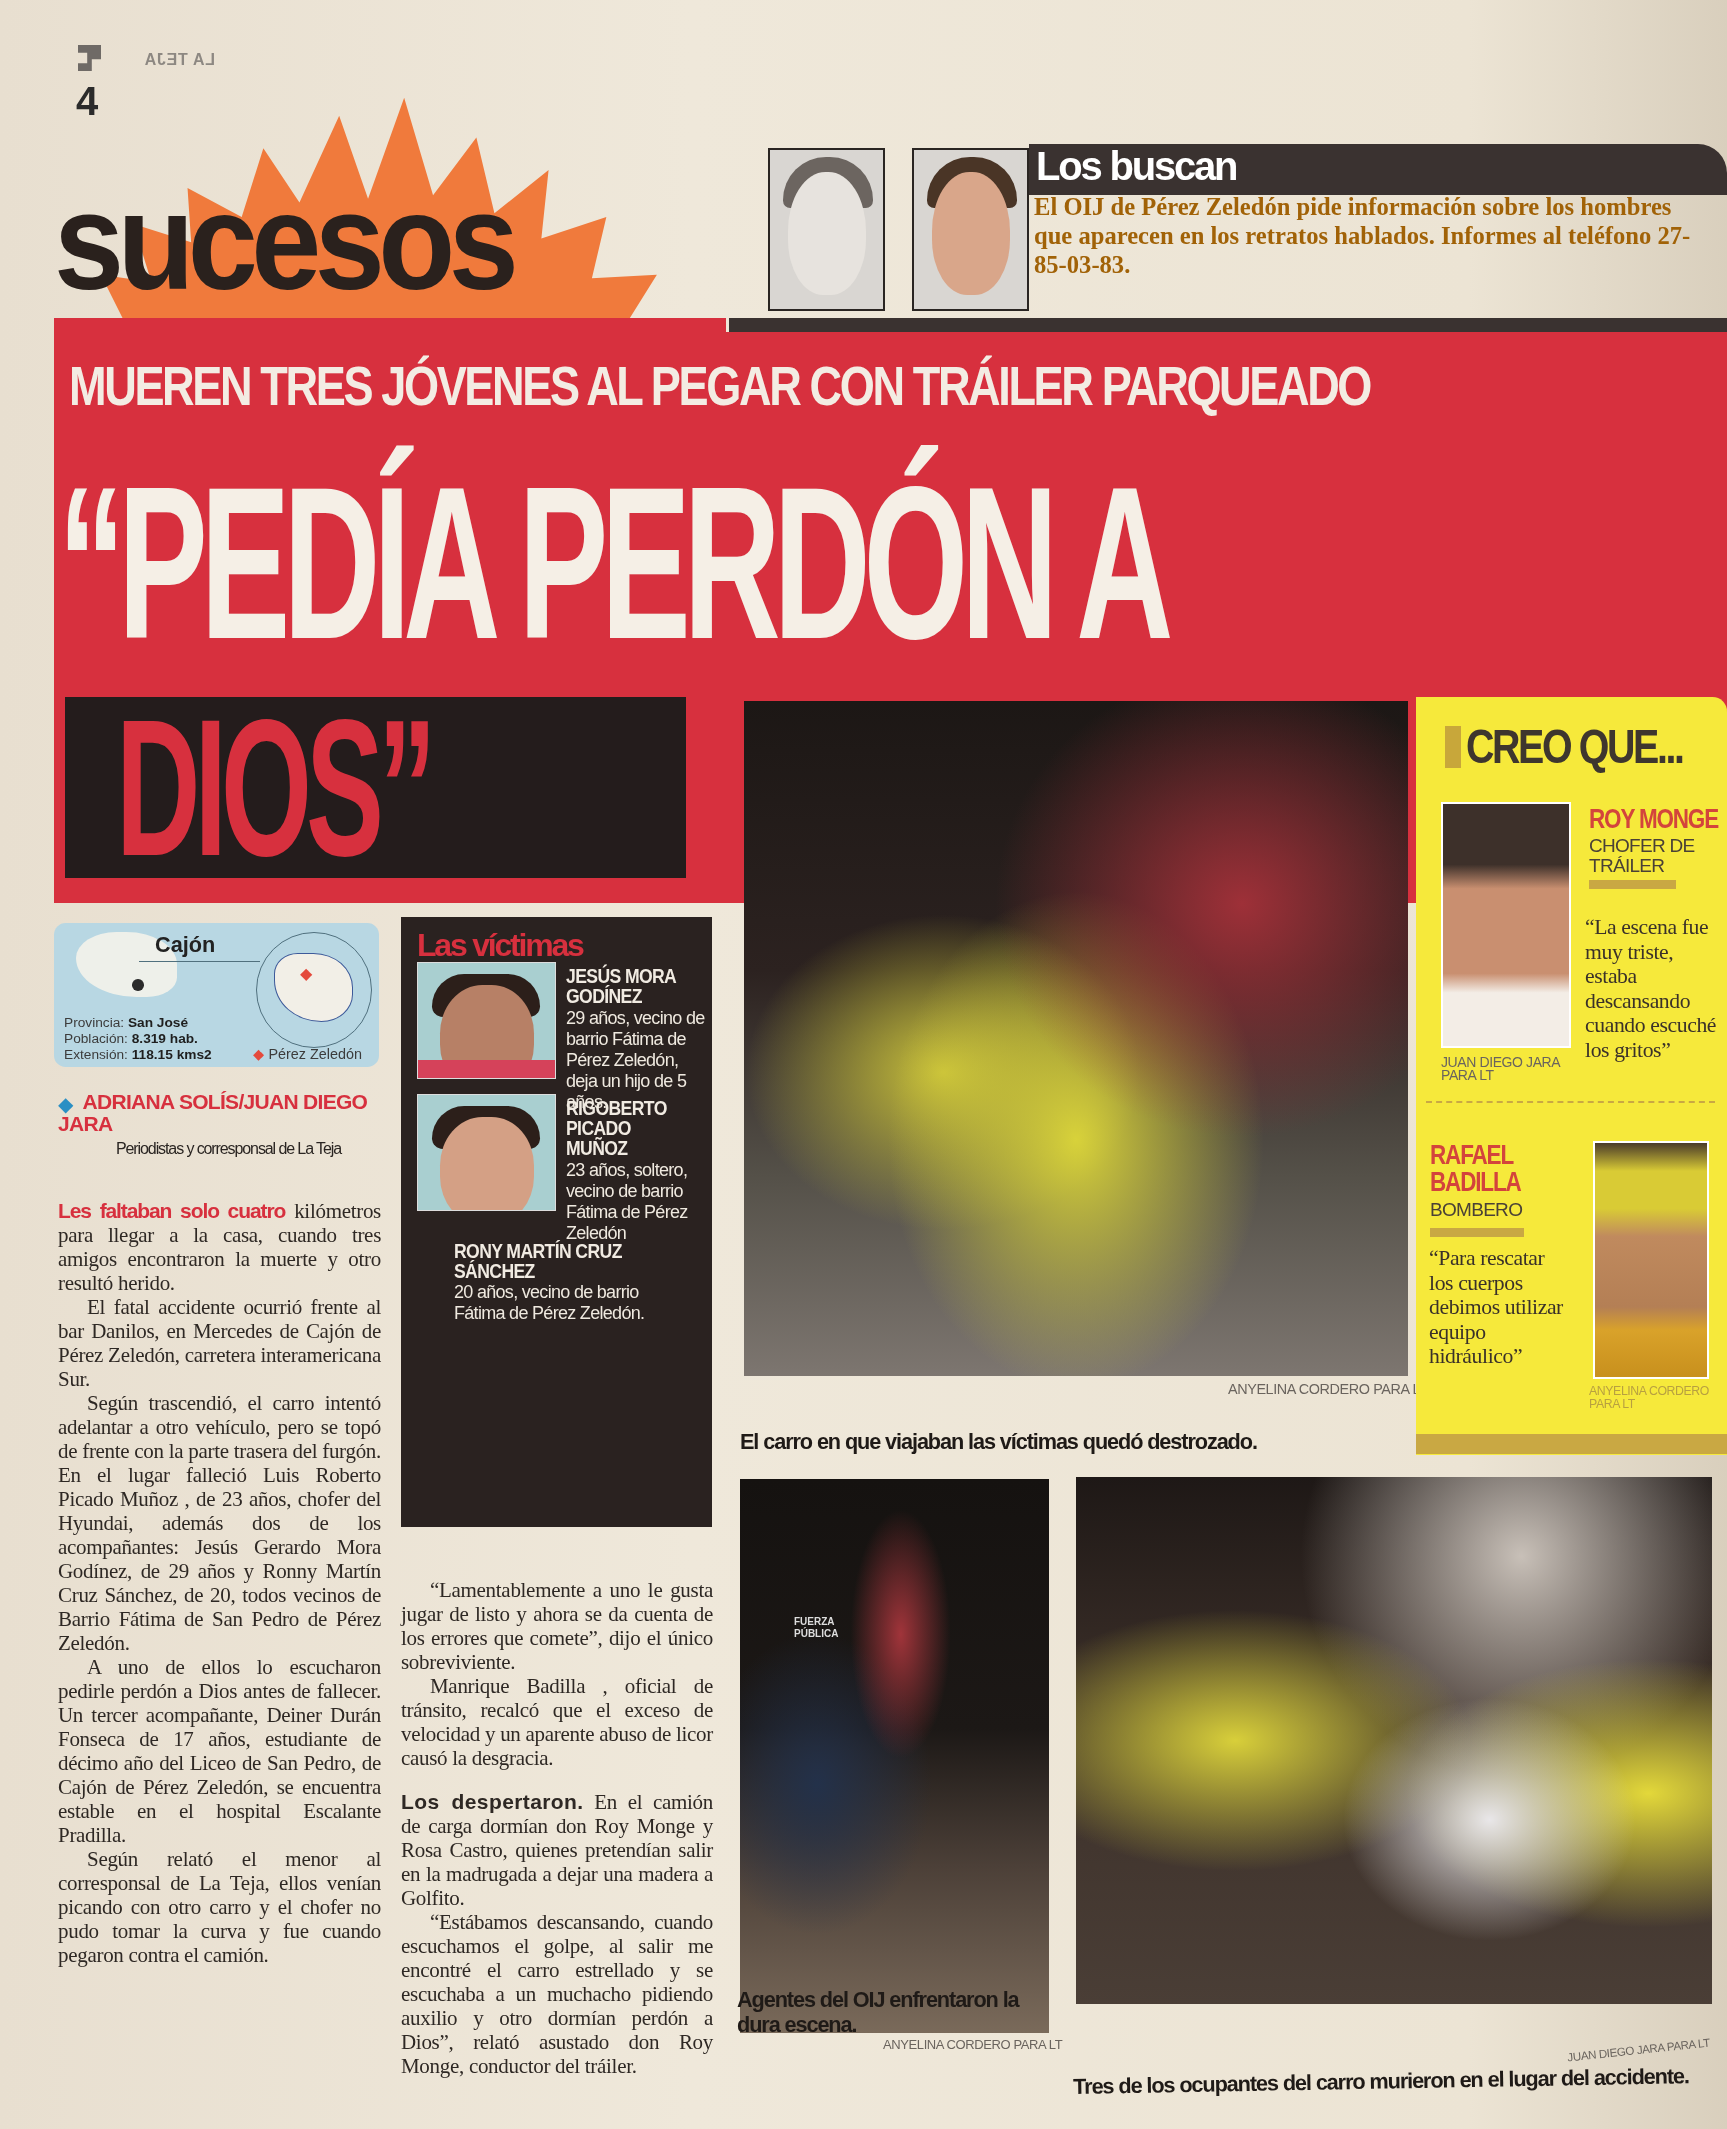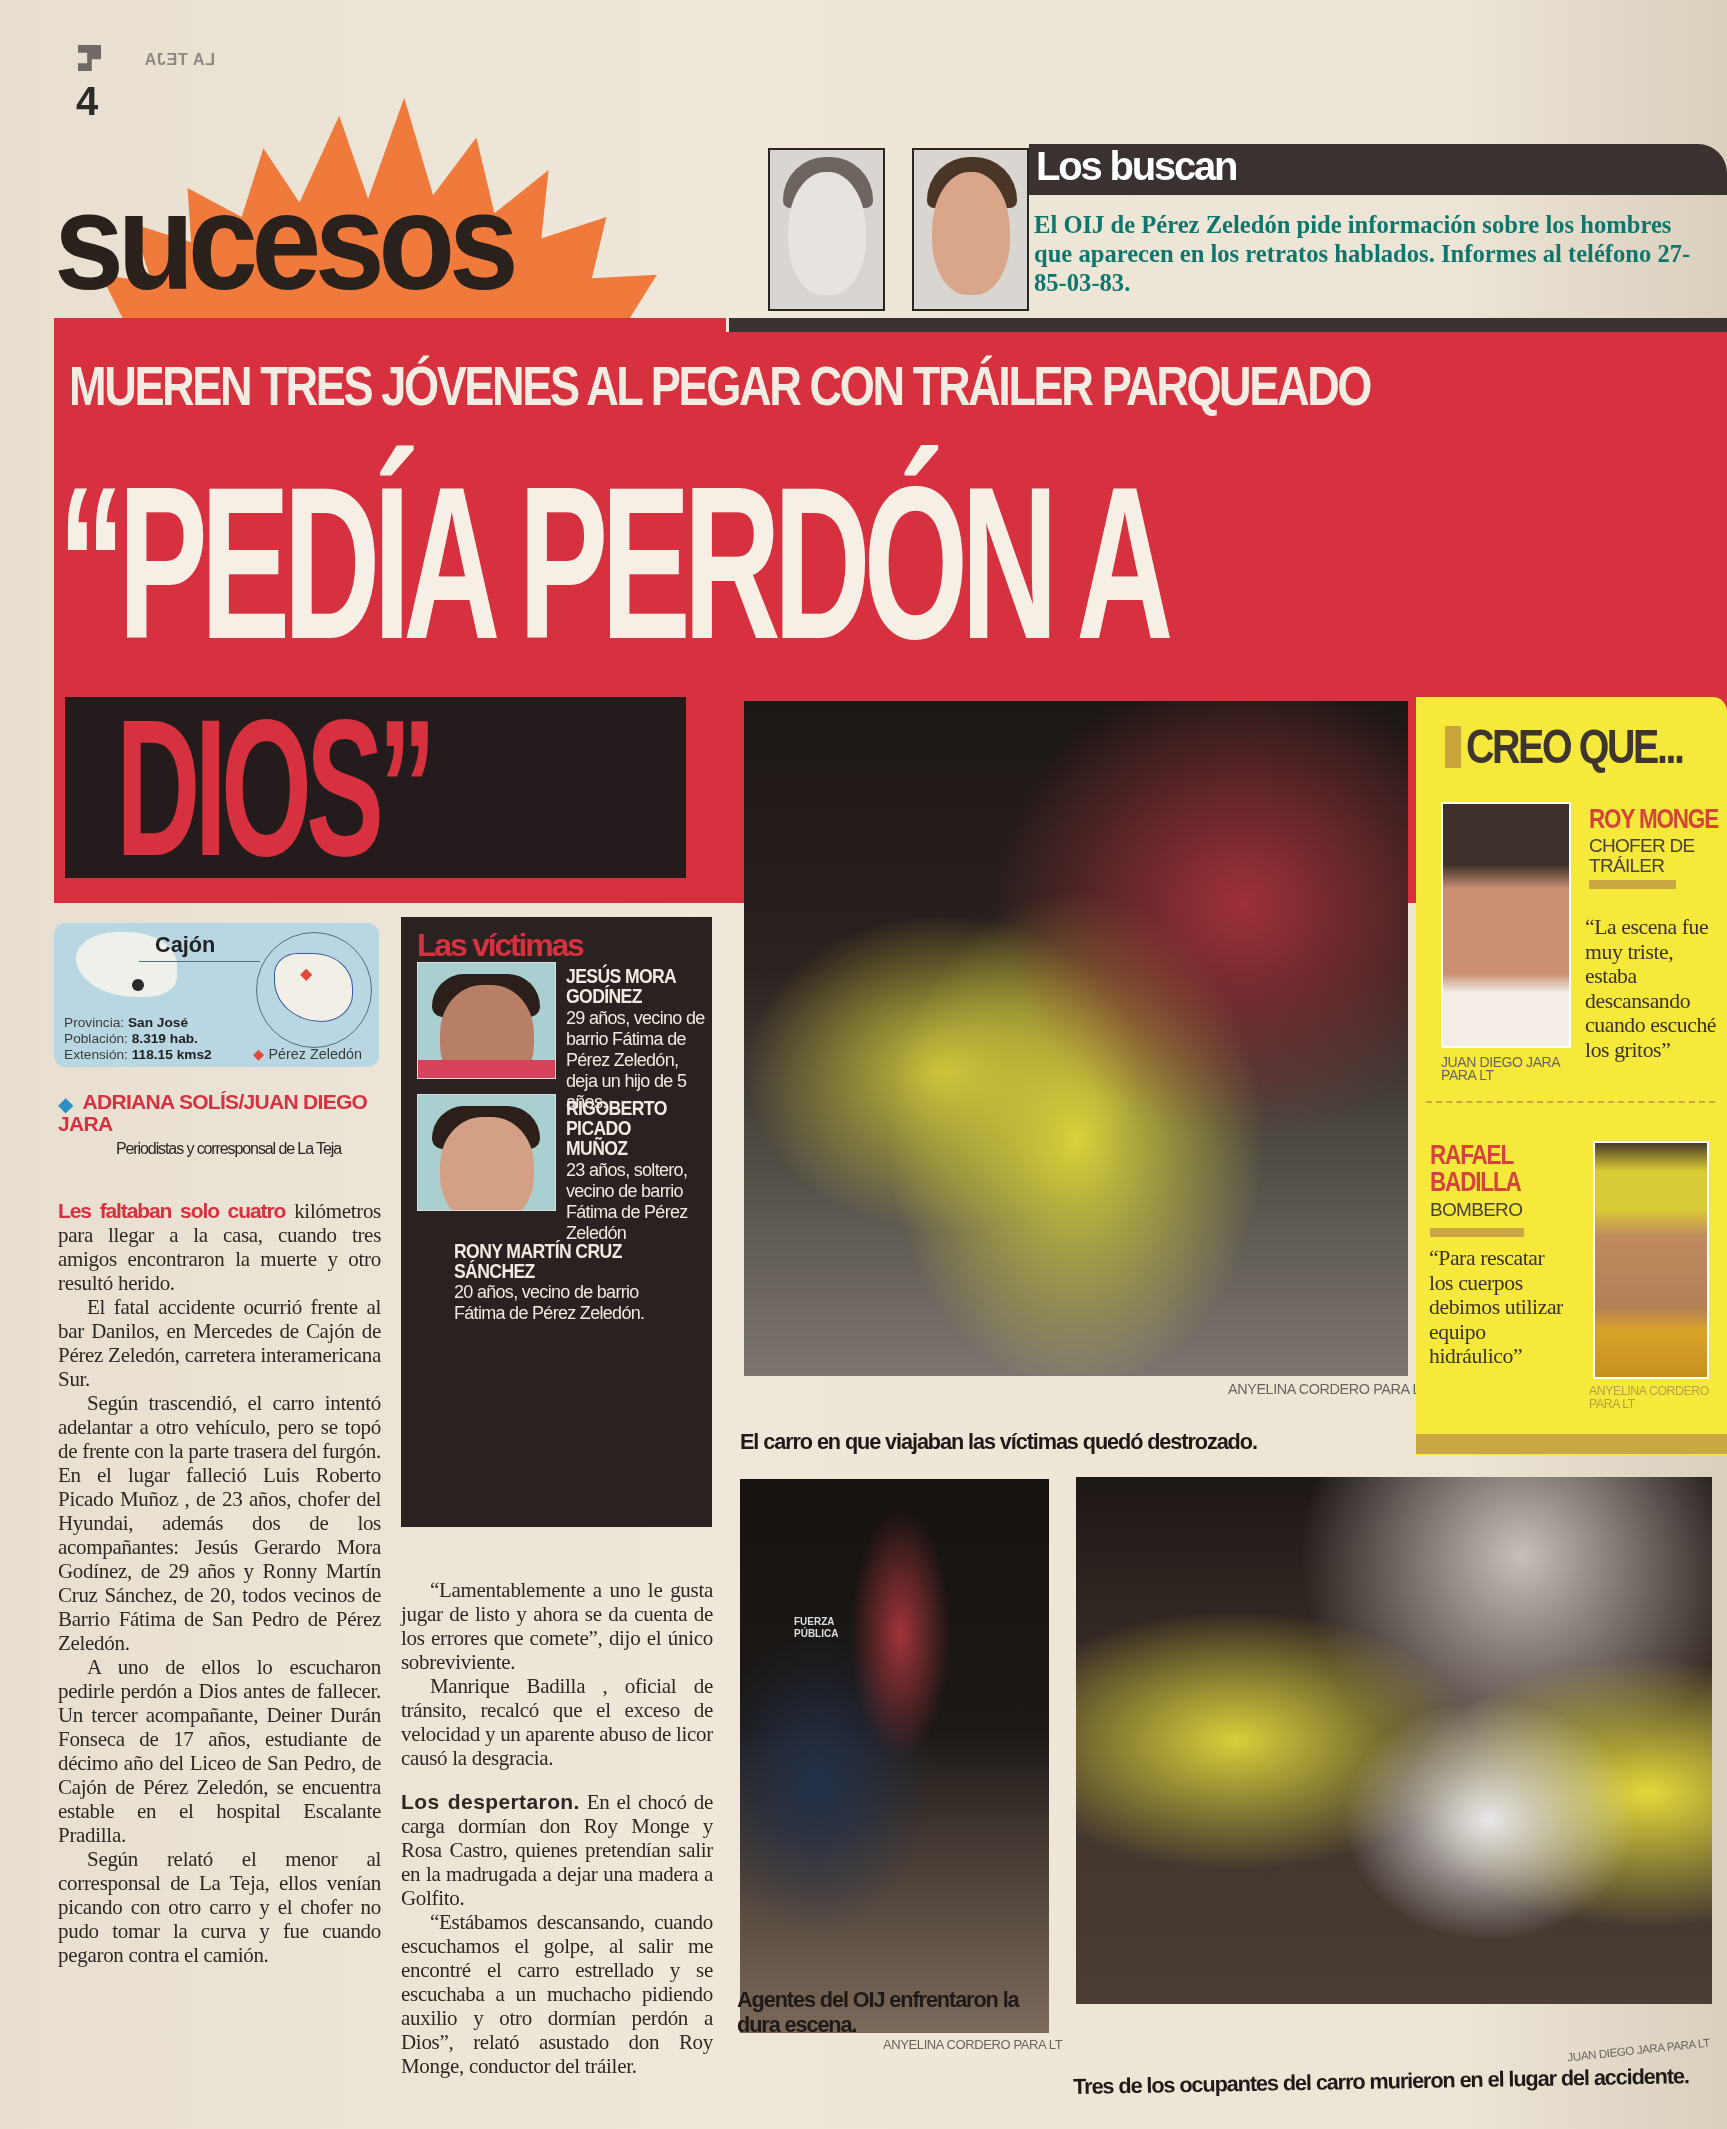"El OIJ de Pérez Zeledón" .buscan-text { color: #0f766e -> #a16207; top: 210px -> 192px }
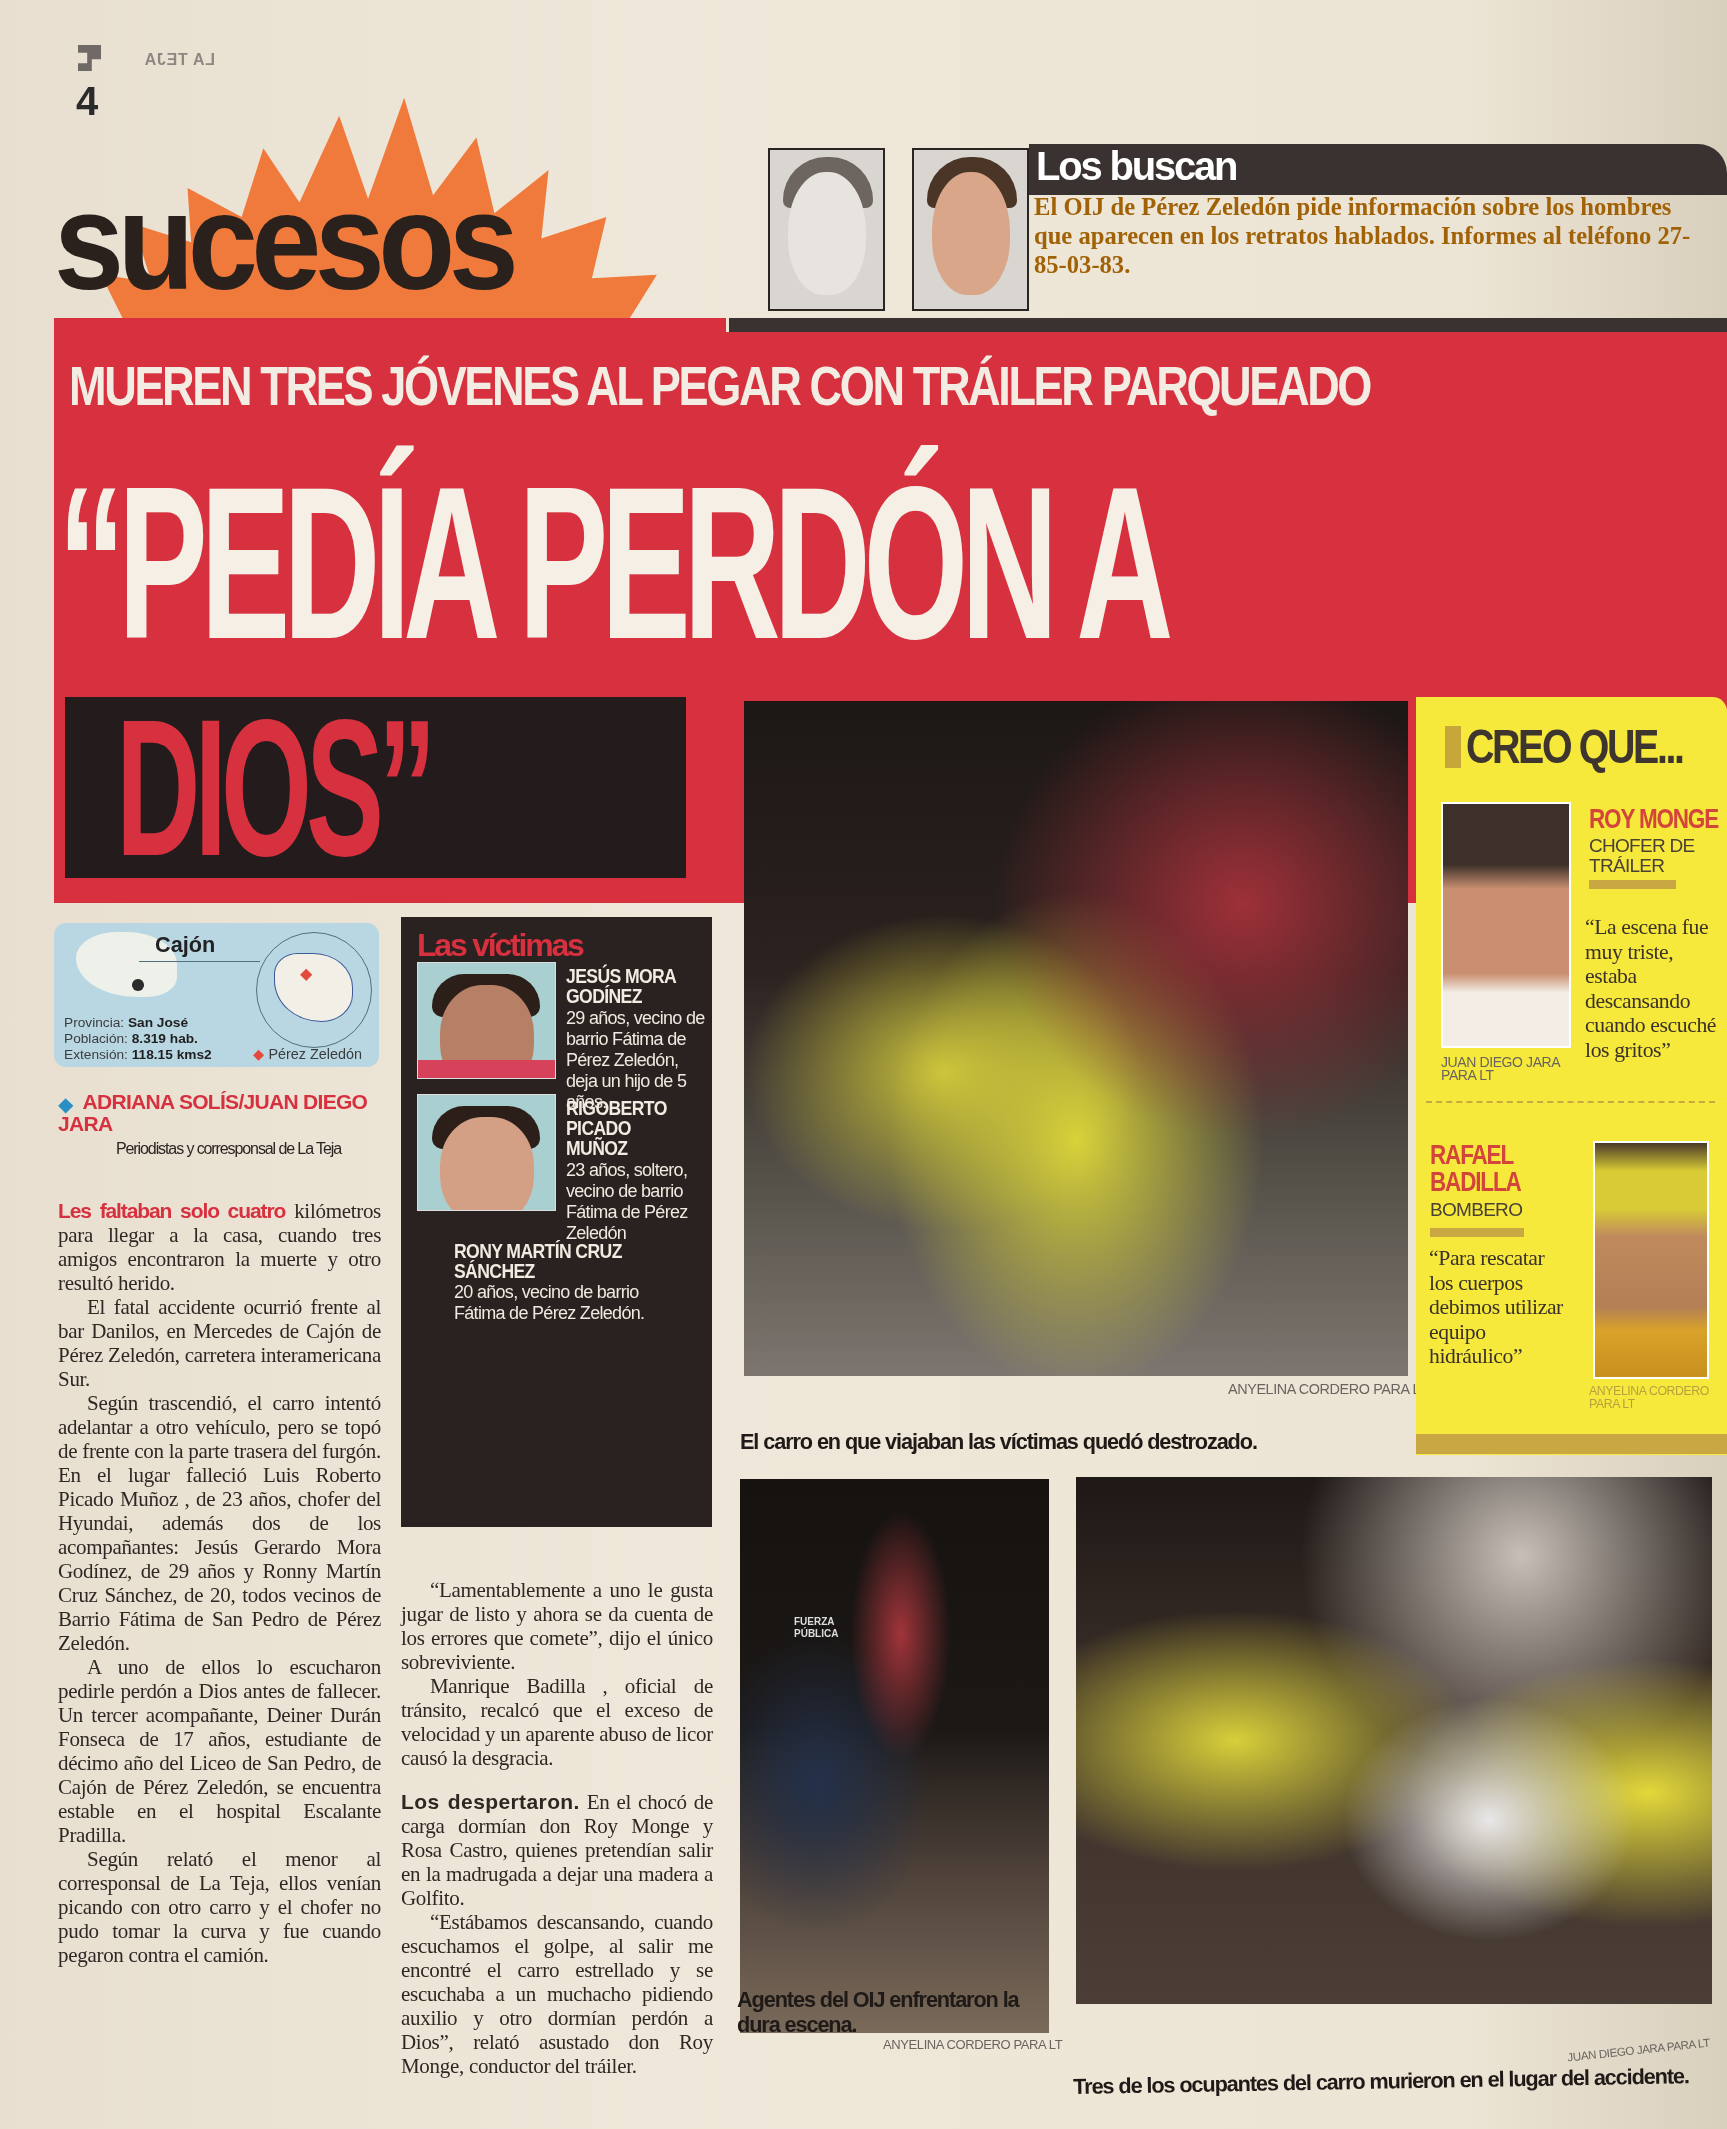"En el chocó de carga" span { text: chocó -> camión }
